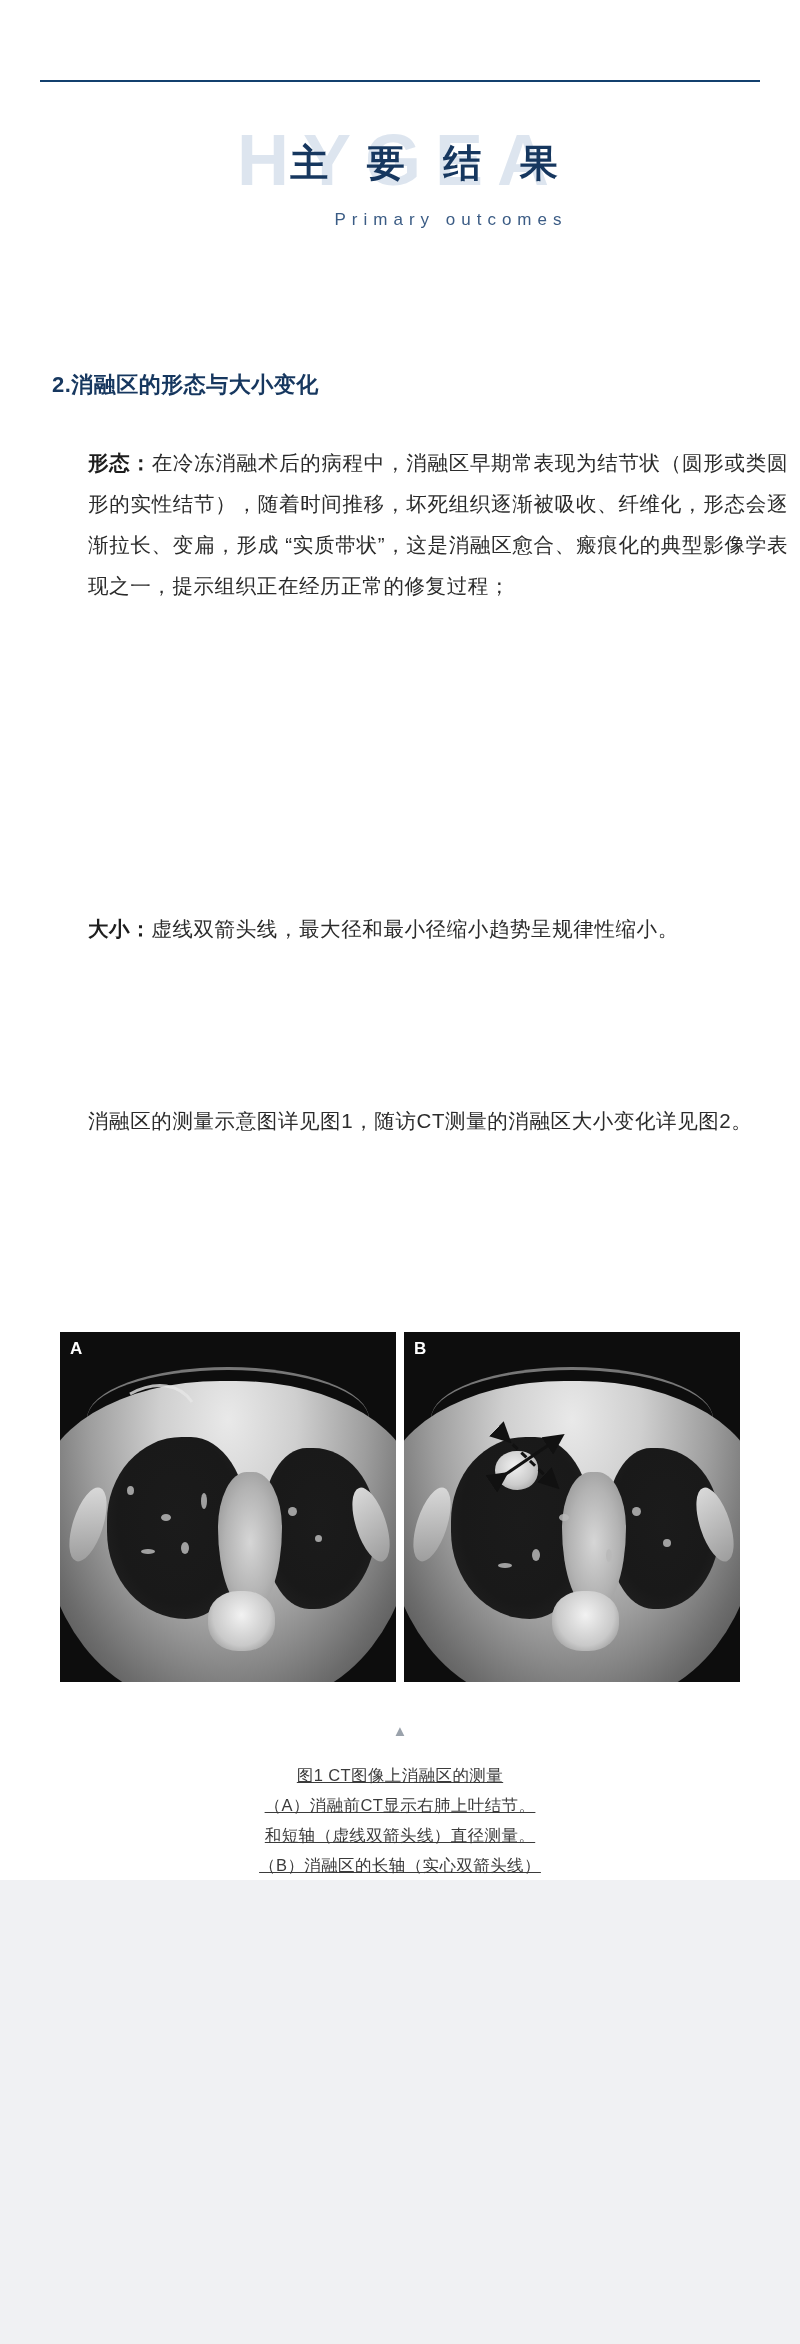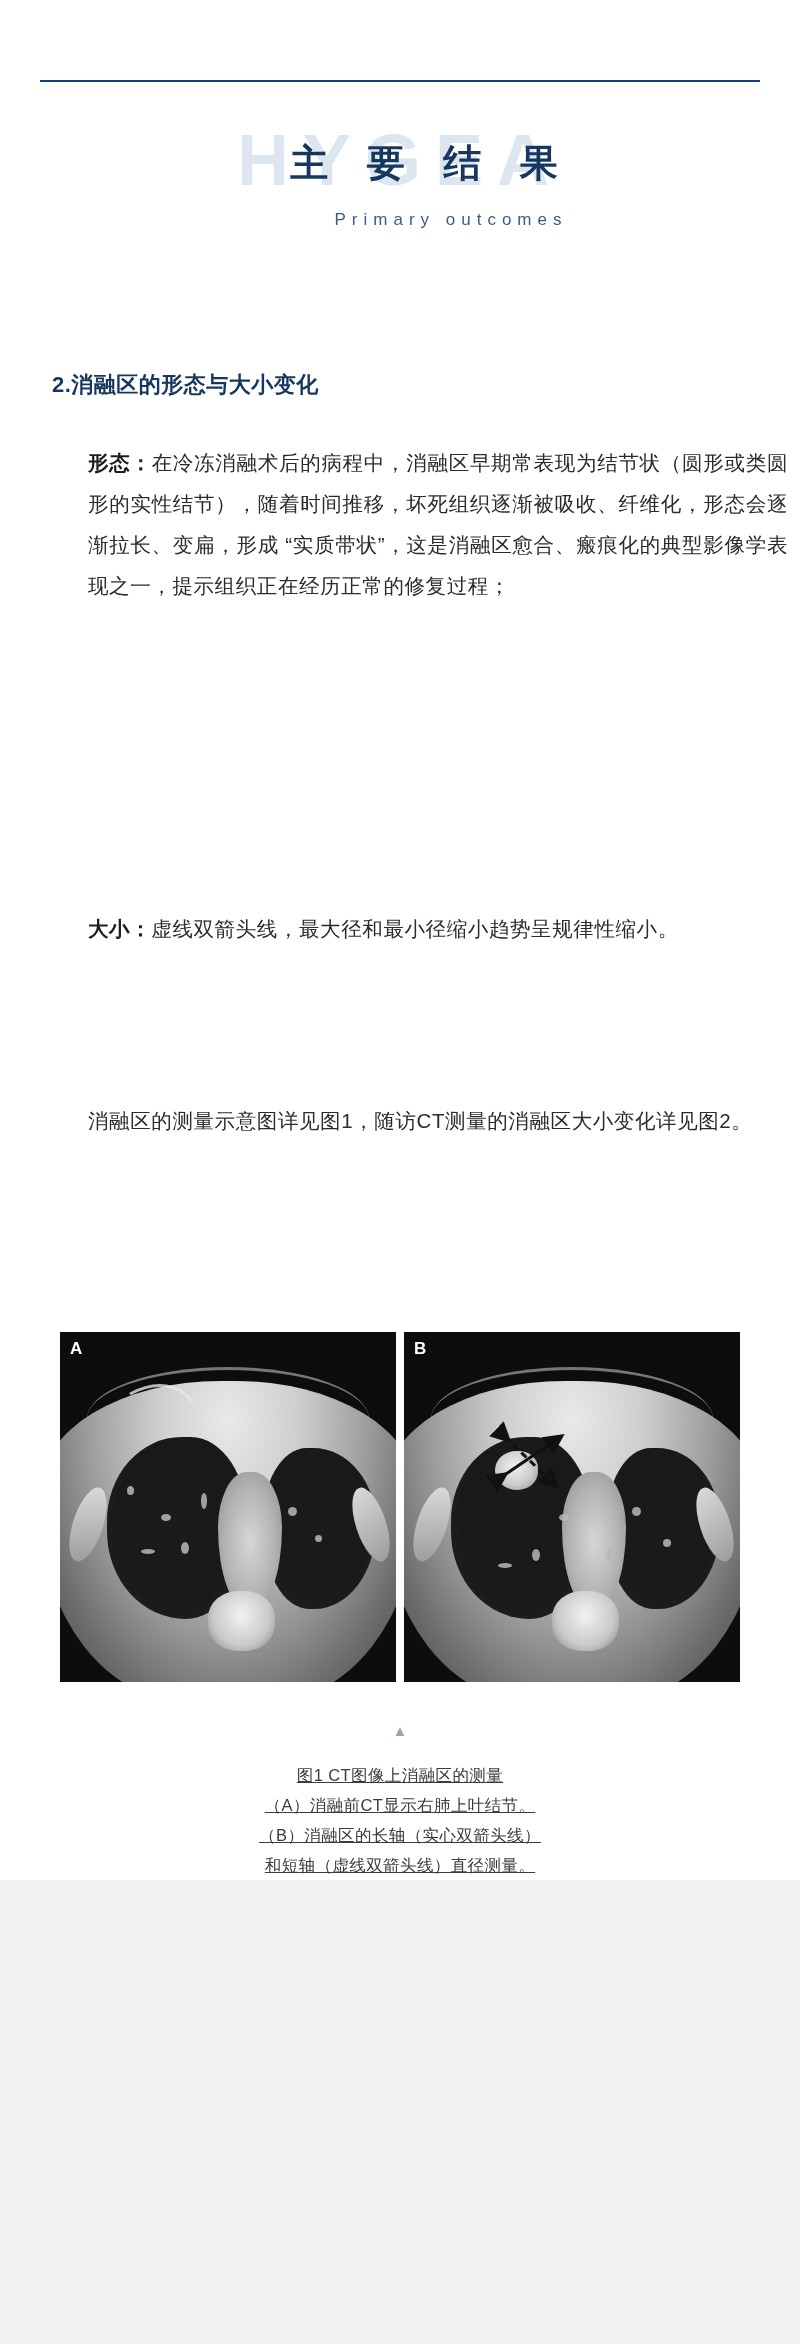"（B）消融区的长轴（实心双箭头线）" div { order: before "和短轴（虚线双箭头线）直径测量。" -> after "和短轴（虚线双箭头线）直径测量。" }
